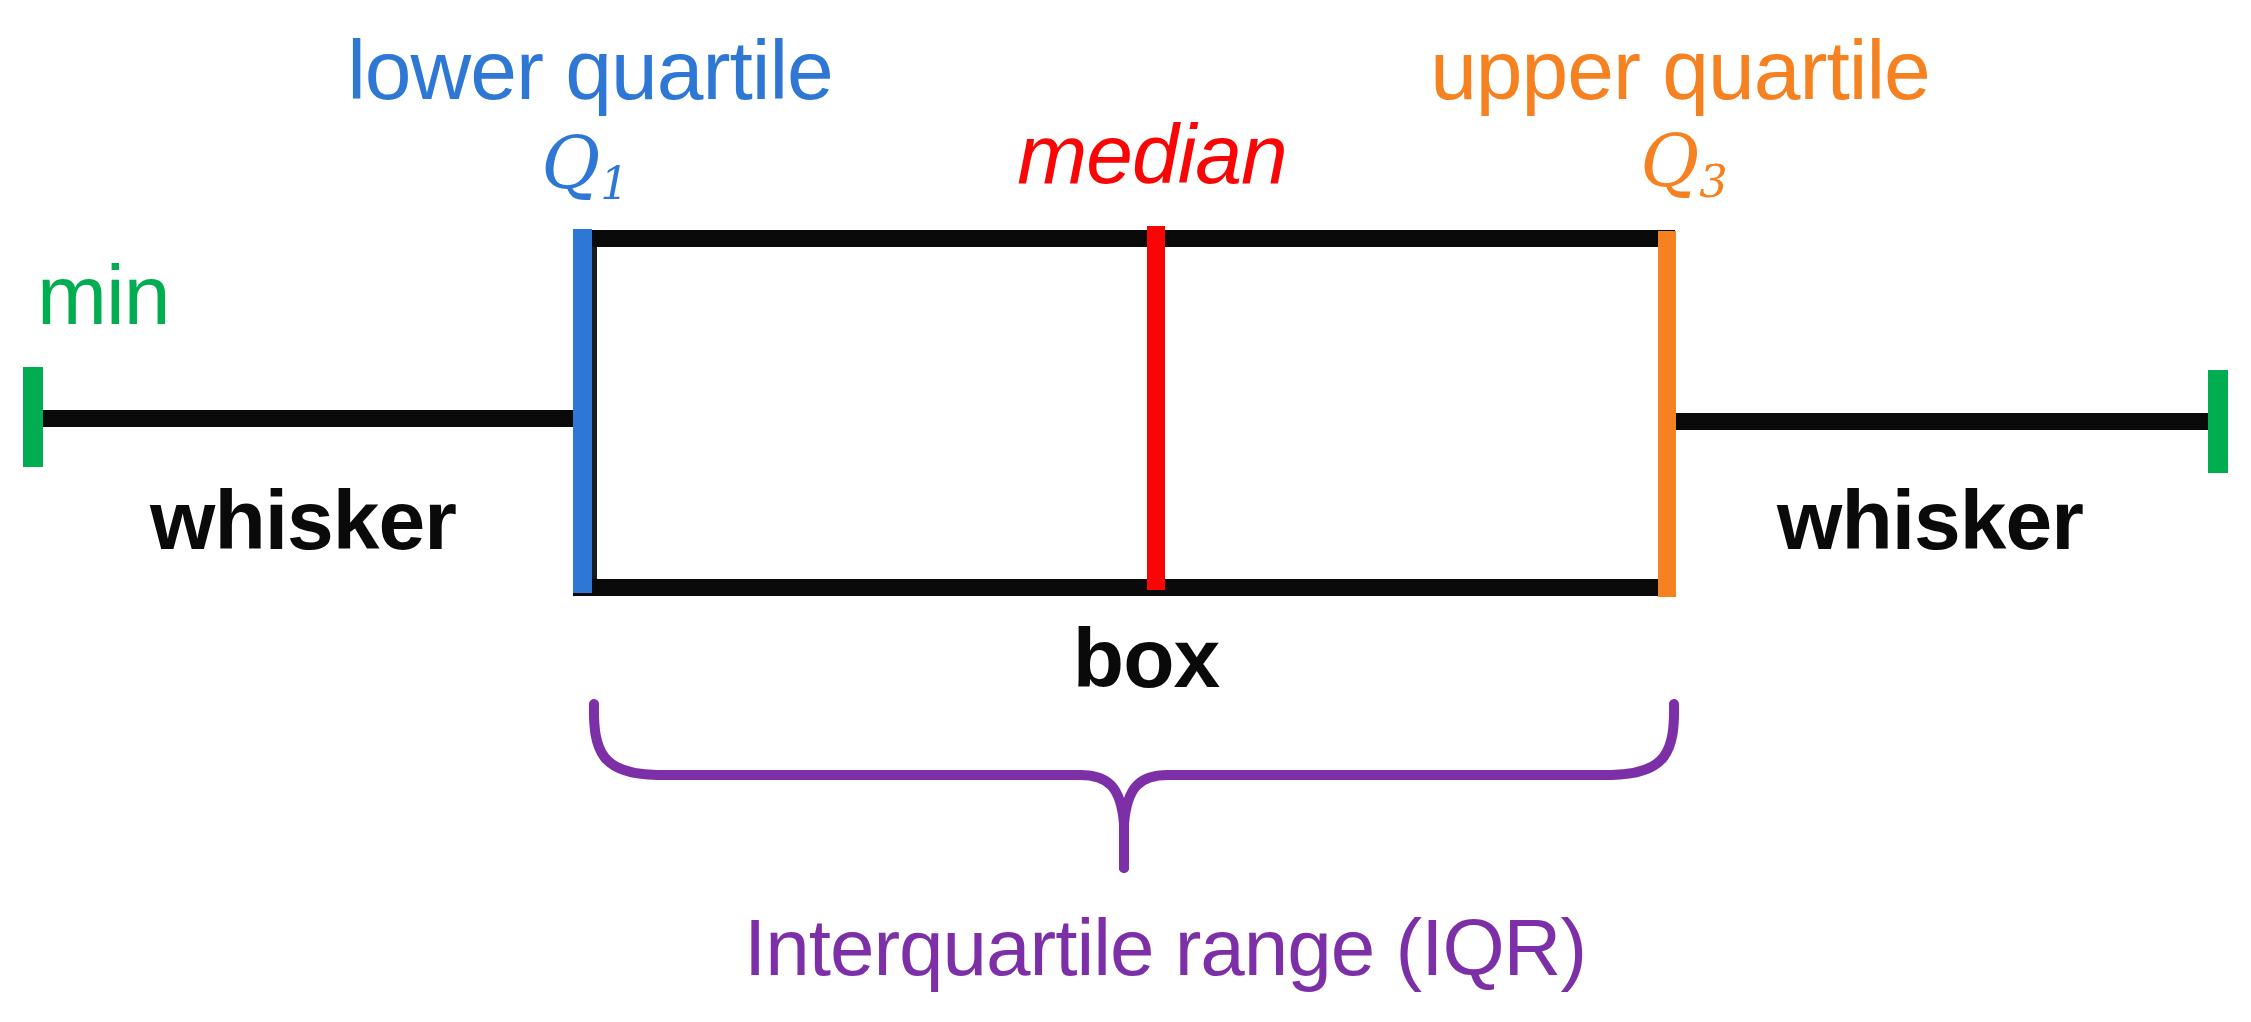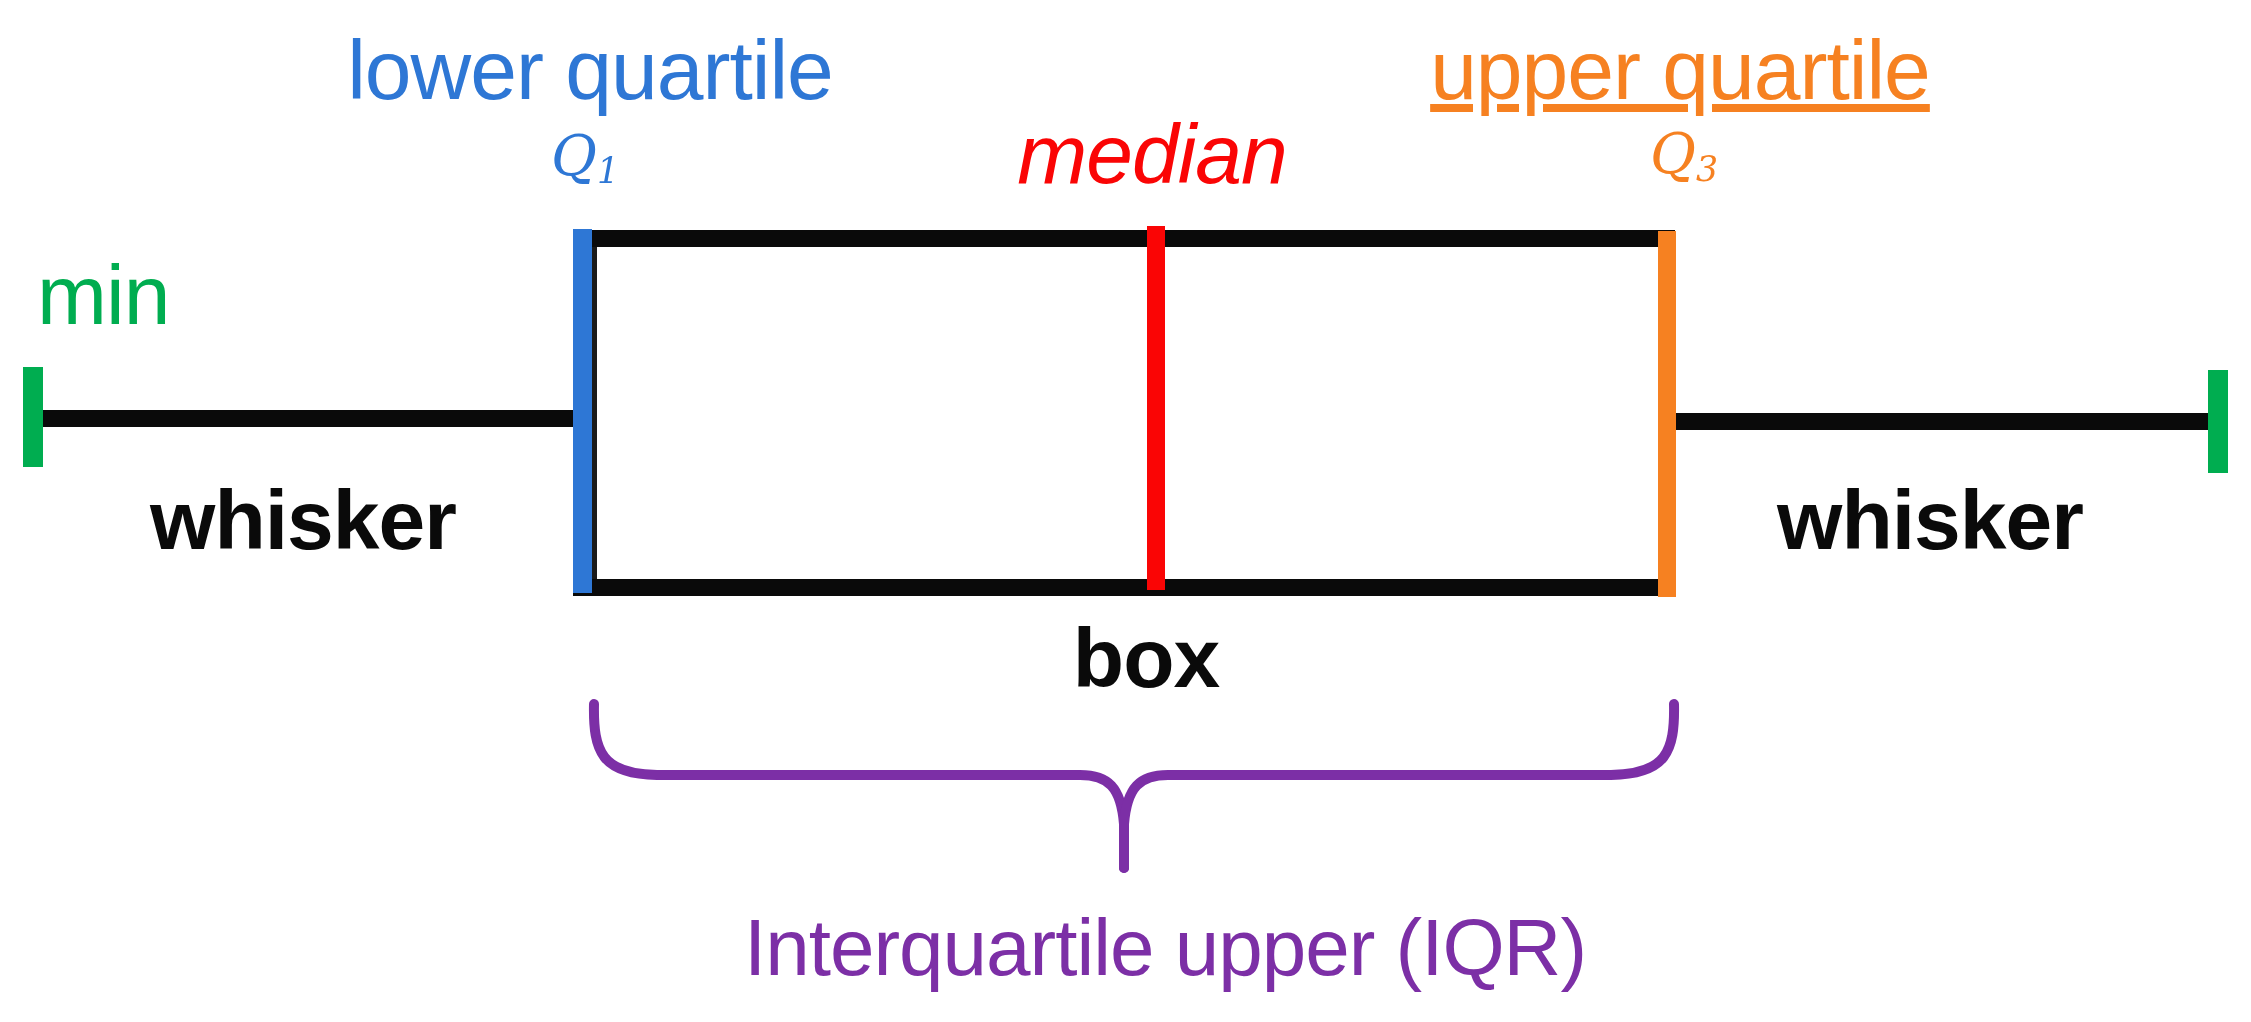"upper quartile" div.lbl { text-decoration: underline -> none }
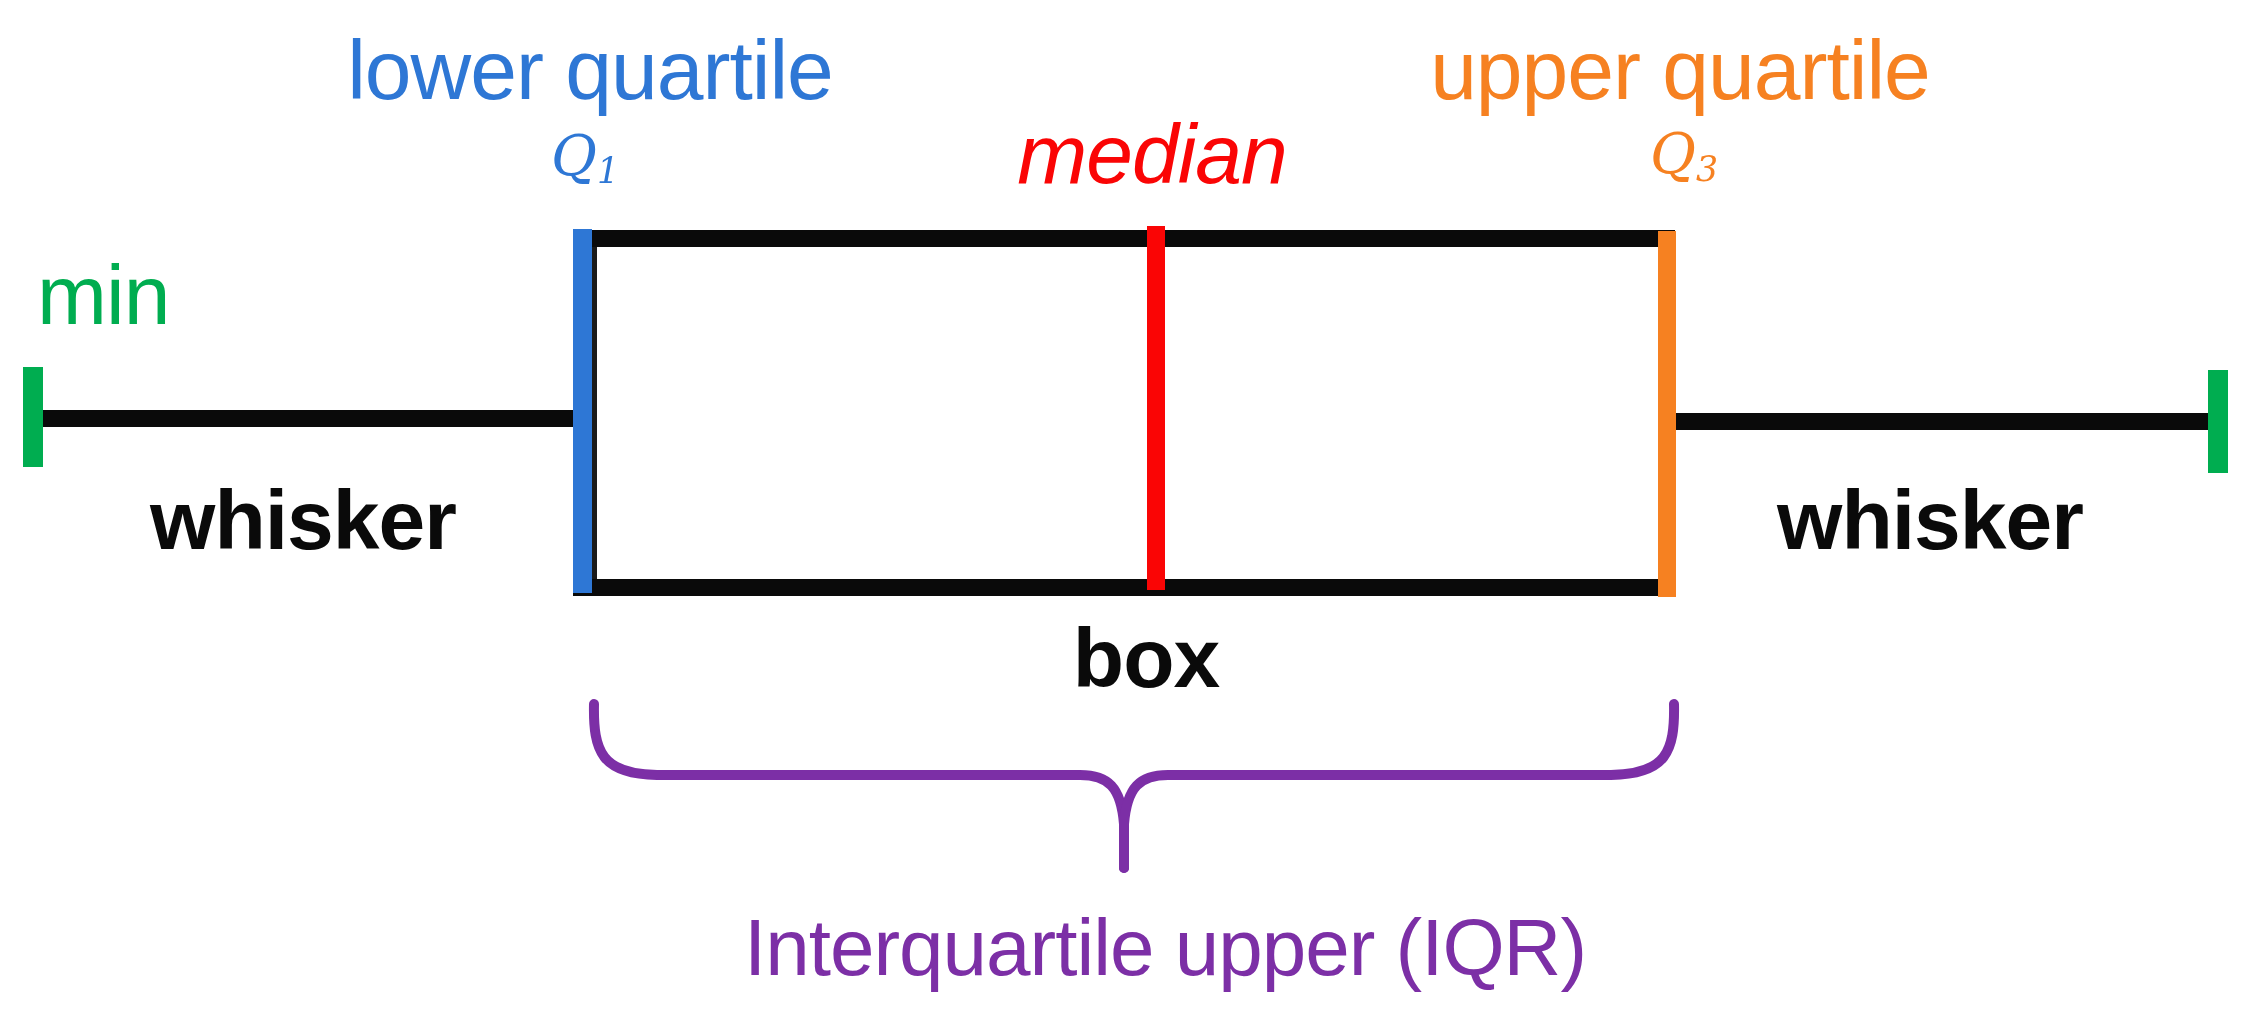"Q1" .qlabel { font-size: 56px -> 72px }
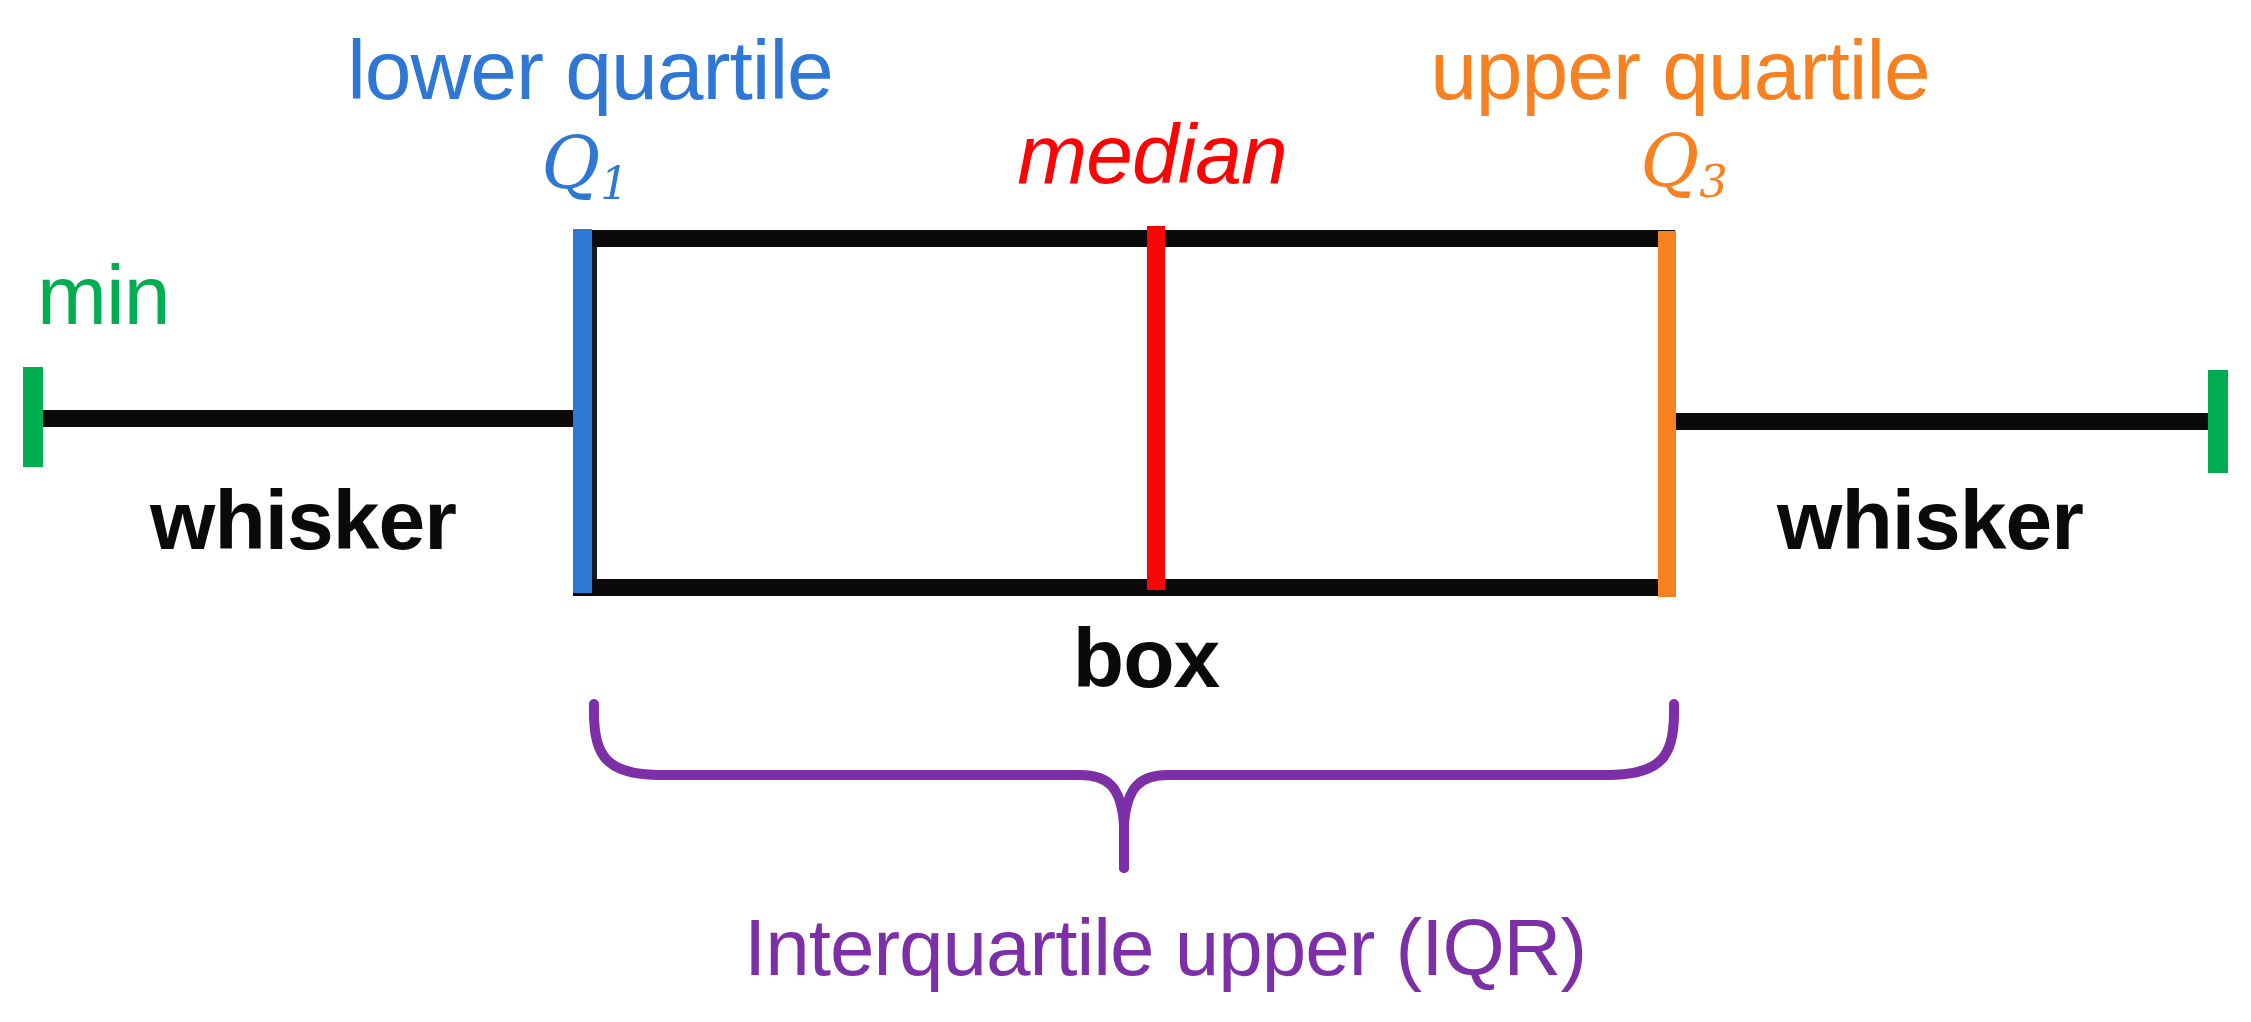"Interquartile upper (IQR)" div.lbl { text: upper -> range }
